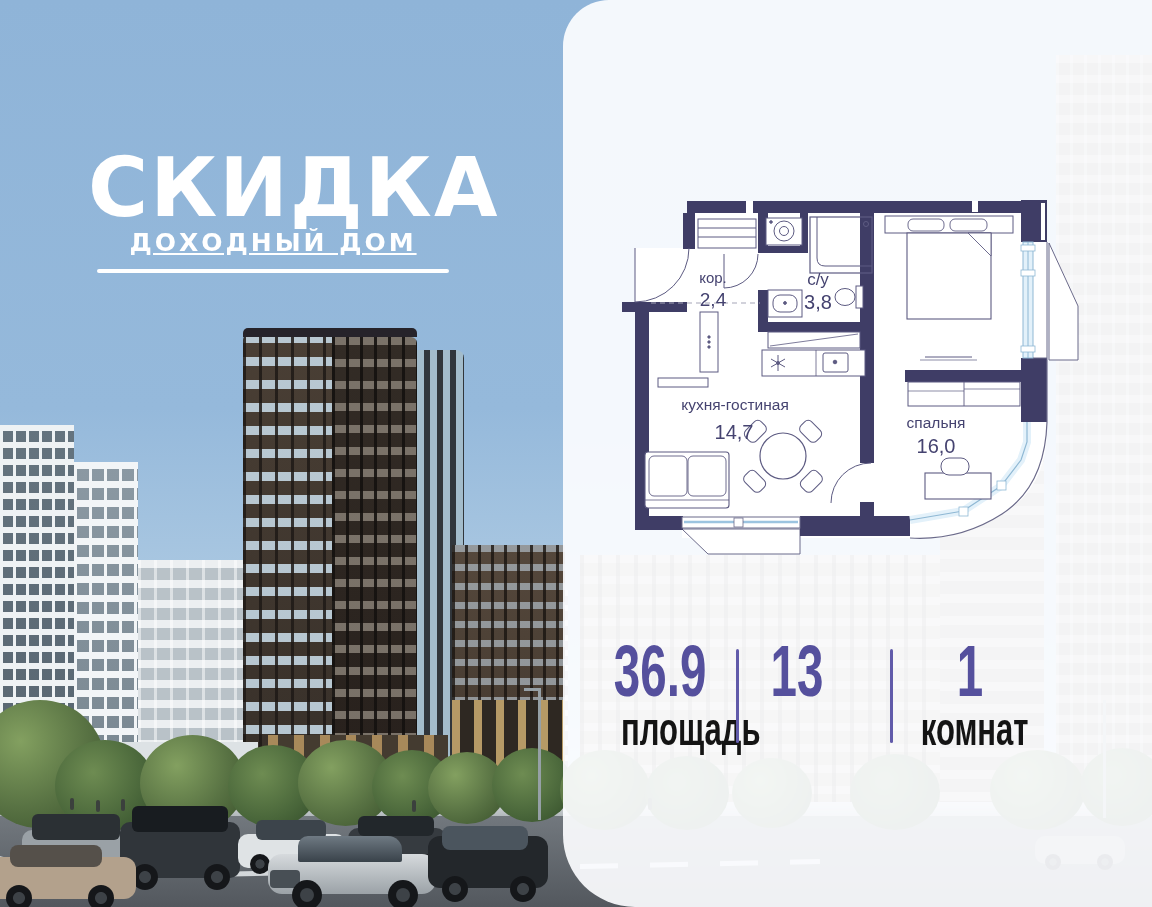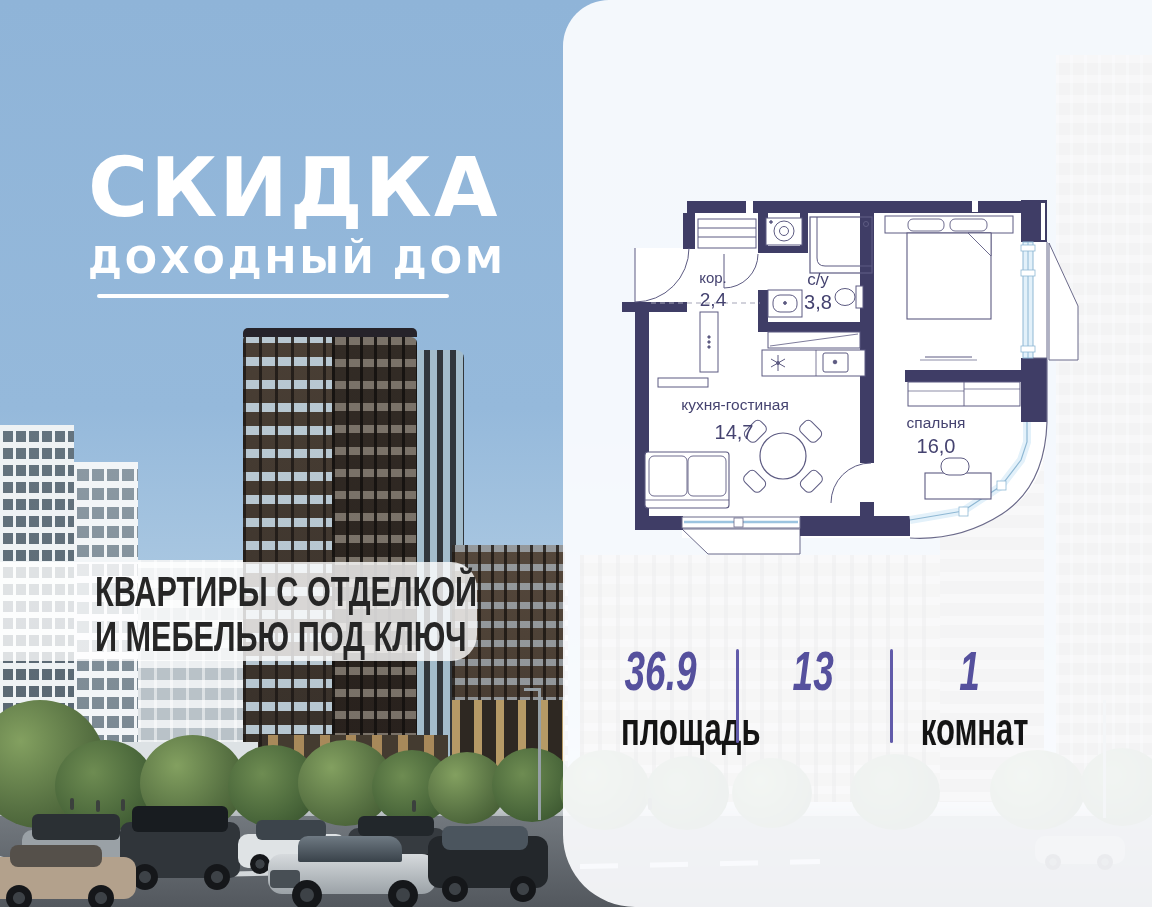"ДОХОДНЫЙ ДОМ" #logo .t2 { font-size: 38px -> 25px; margin-top: 10px -> none; text-decoration: none -> underline }
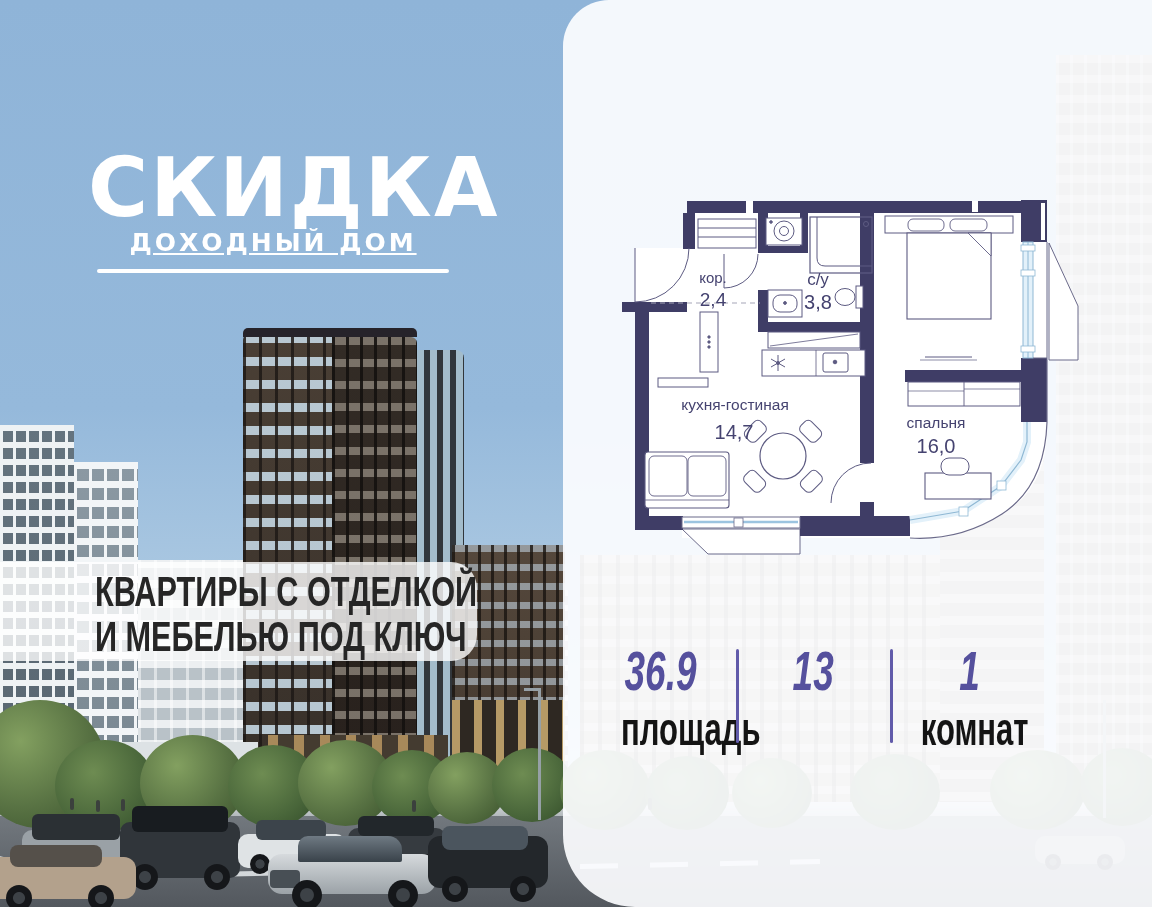"КВАРТИРЫ С ОТДЕЛКОЙ" div.abs { html: <div> <div> <div>КВАРТИРЫ С ОТДЕЛКОЙ</div> <div>И МЕБЕЛЬЮ ПОД КЛЮЧ</div> </div> </div> -> none }
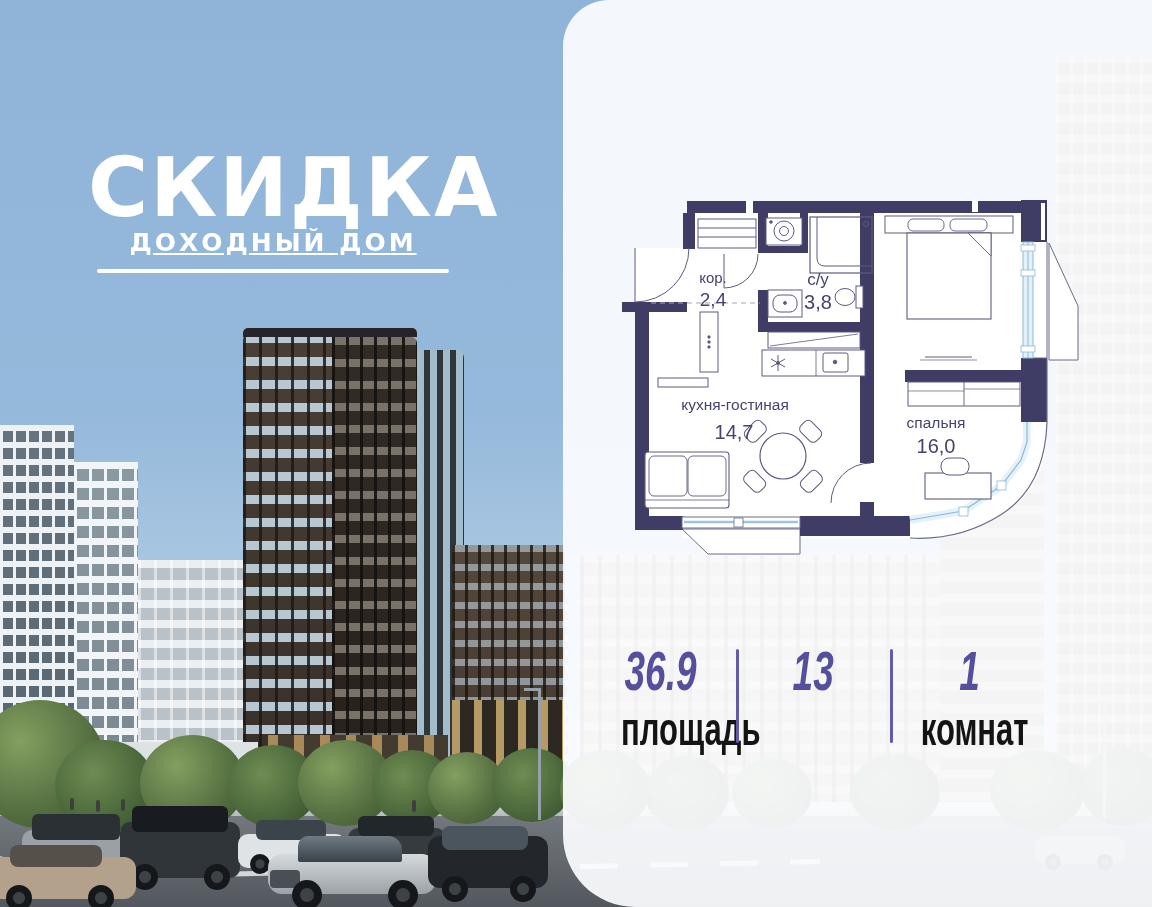"36.9" .stat .num { font-size: 56px -> 72px; font-style: italic -> none }
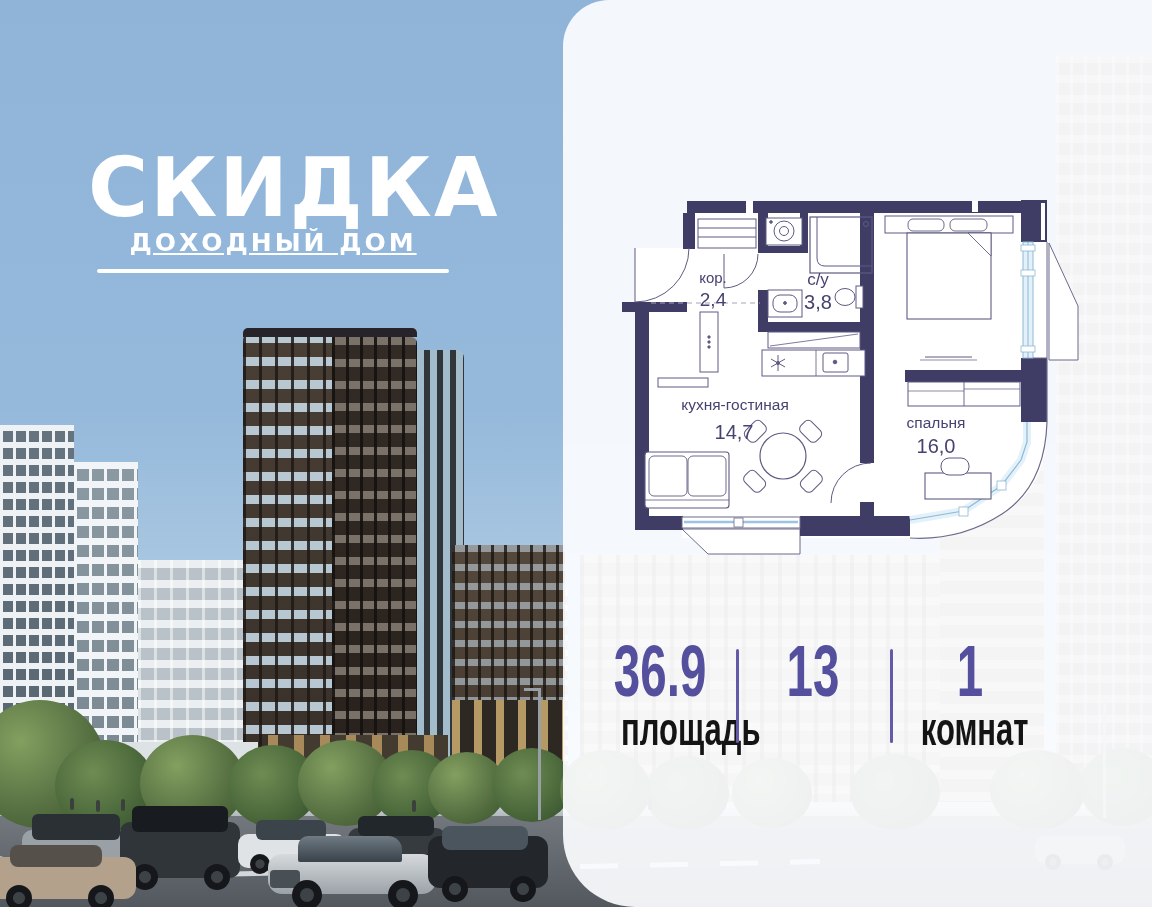"13" div.stat { left: 740px -> 724px }
